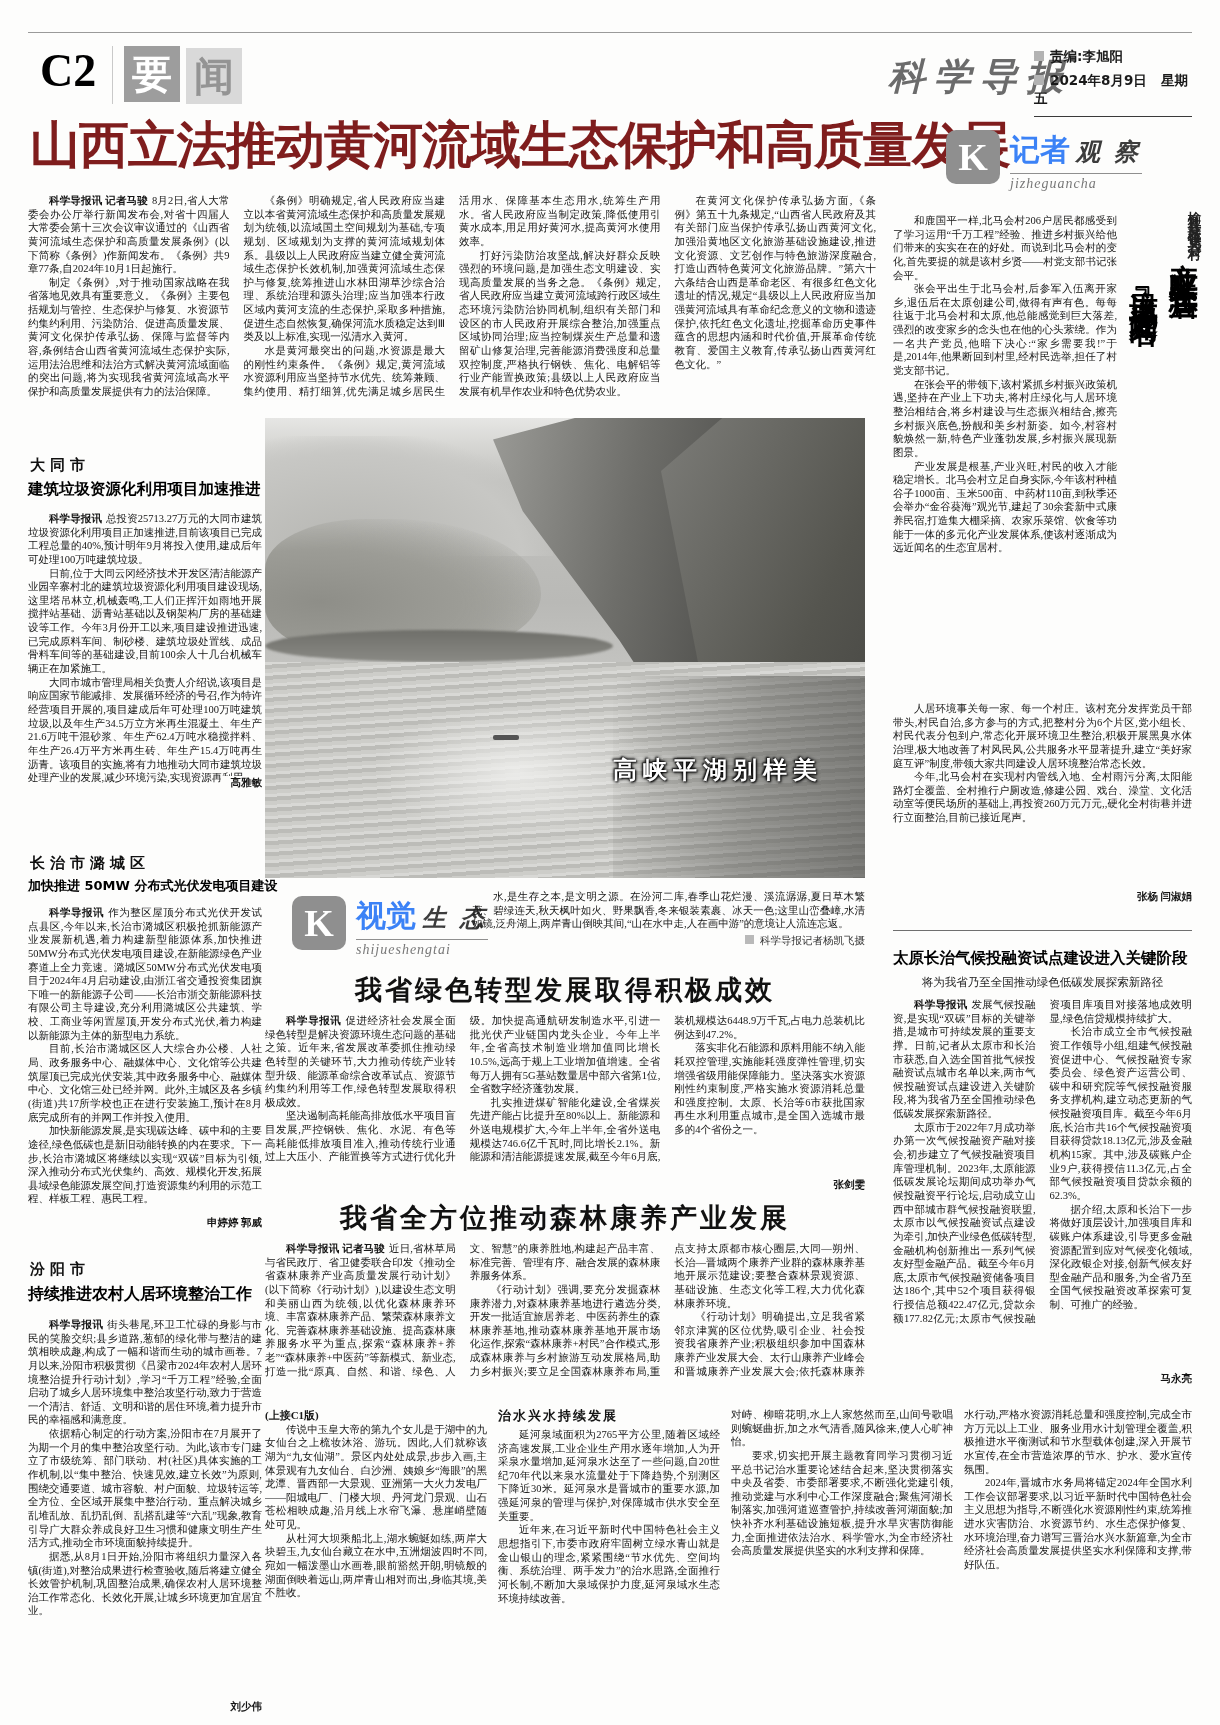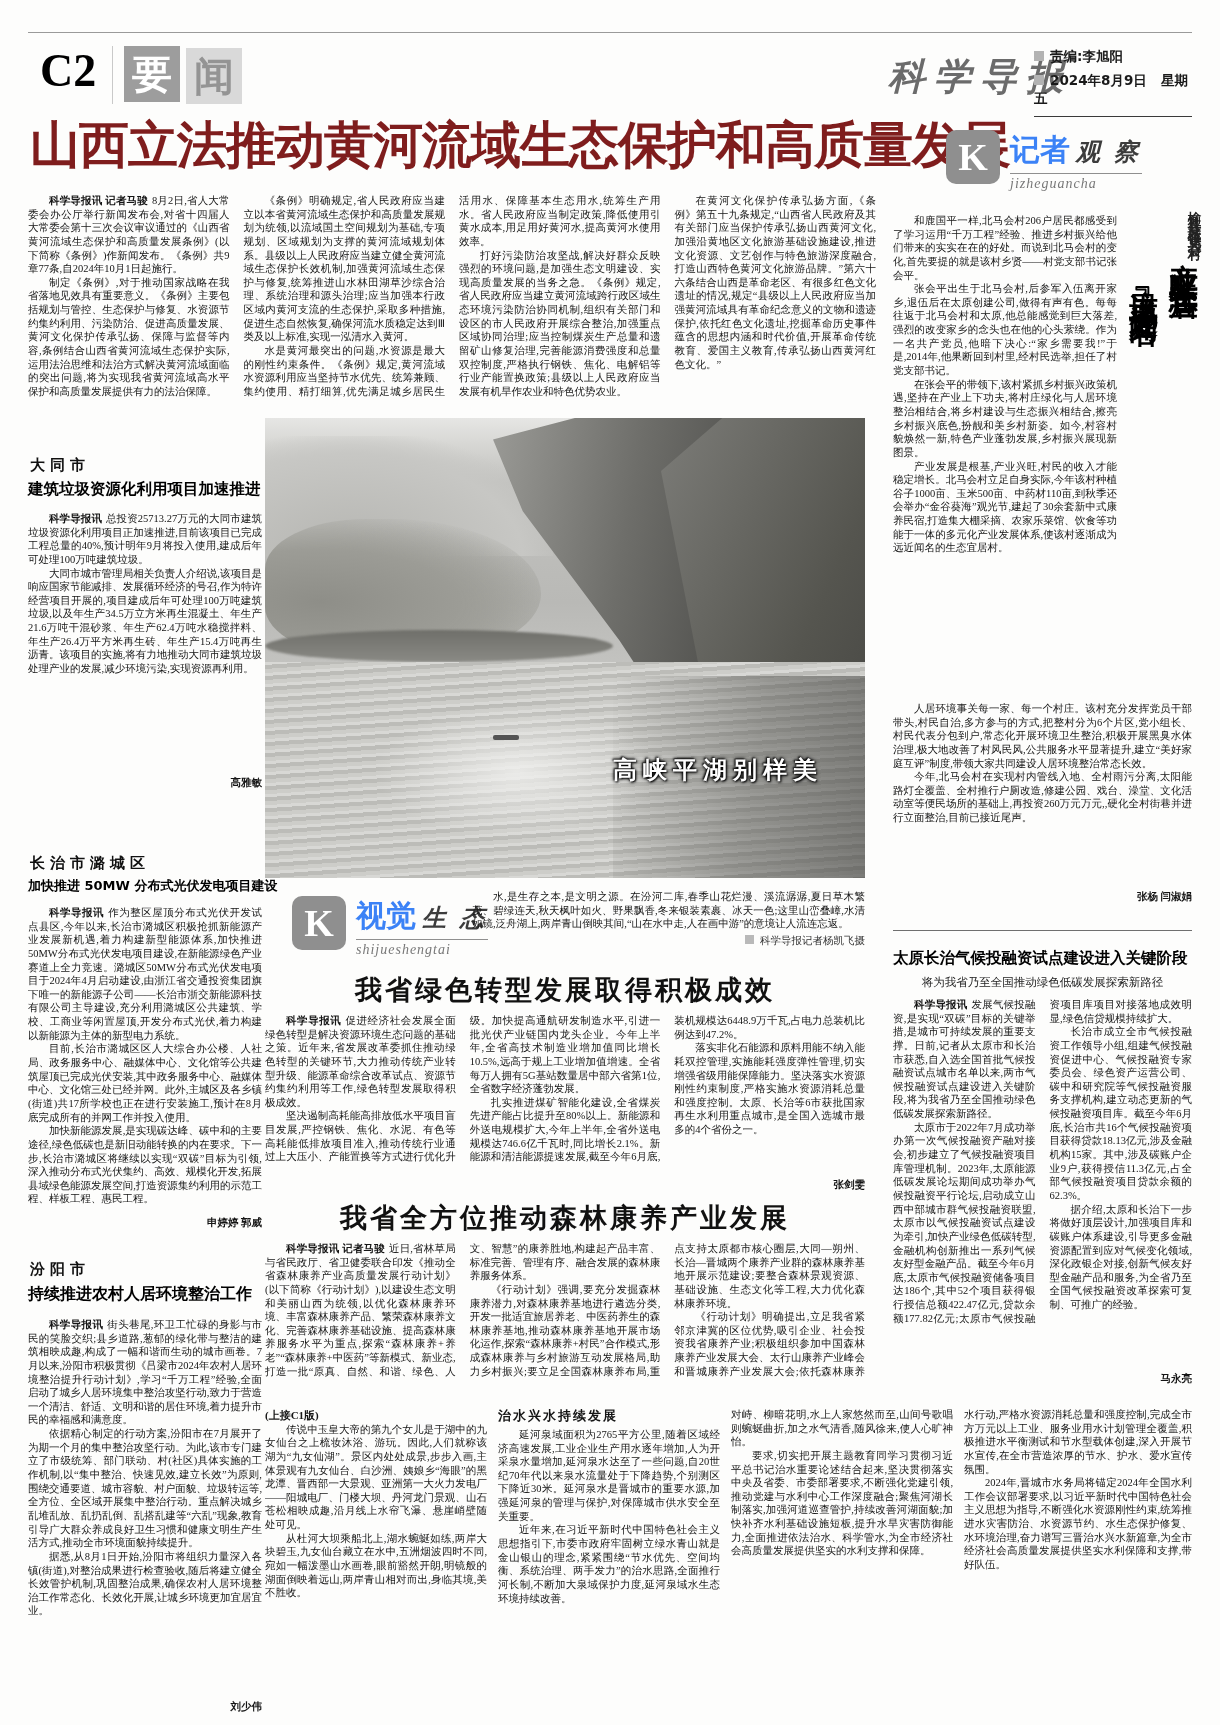"日前,位于大同云冈经济技术开发区清洁能源产业园辛寨村北的建筑垃圾资源化利用项目建" p { html: none -> <p>日前,位于大同云冈经济技术开发区清洁能源产业园辛寨村北的建筑垃圾资源化利用项目建设现场,这里塔吊林立,机械轰鸣,工人们正挥汗如雨地开展搅拌站基础、沥青站基础以及钢架构厂房的基础建设等工作。今年3月份开工以来,项目建设推进迅速,已完成原料车间、制砂楼、建筑垃圾处置线、成品骨料车间等的基础建设,目前100余人十几台机械车辆正在加紧施工。</p> }
